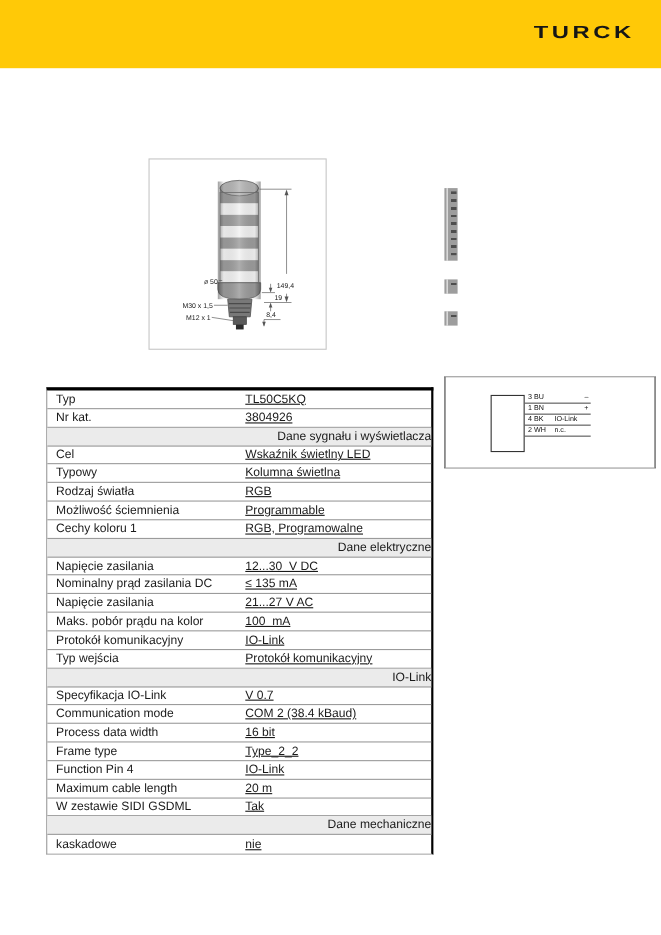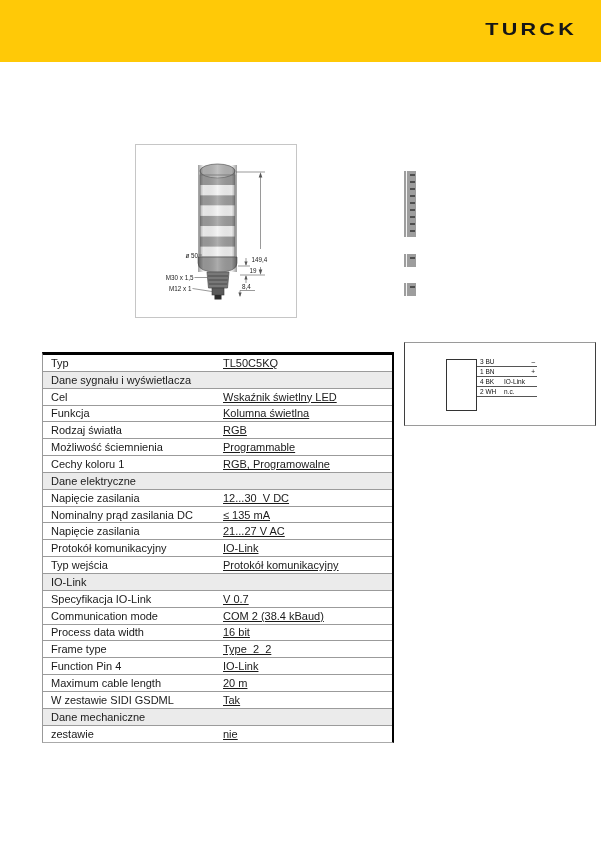"Nr kat." div.trow { html: none -> <div> <span>Nr kat.</span> <span>3804926</span> </div> }
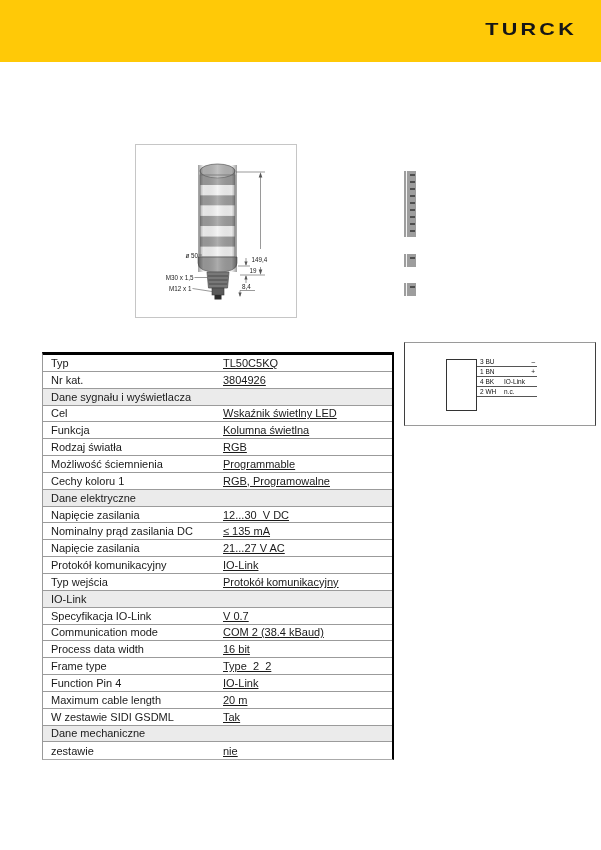"Dane sygnału i wyświetlacza" .trow.section { justify-content: none -> flex-end }
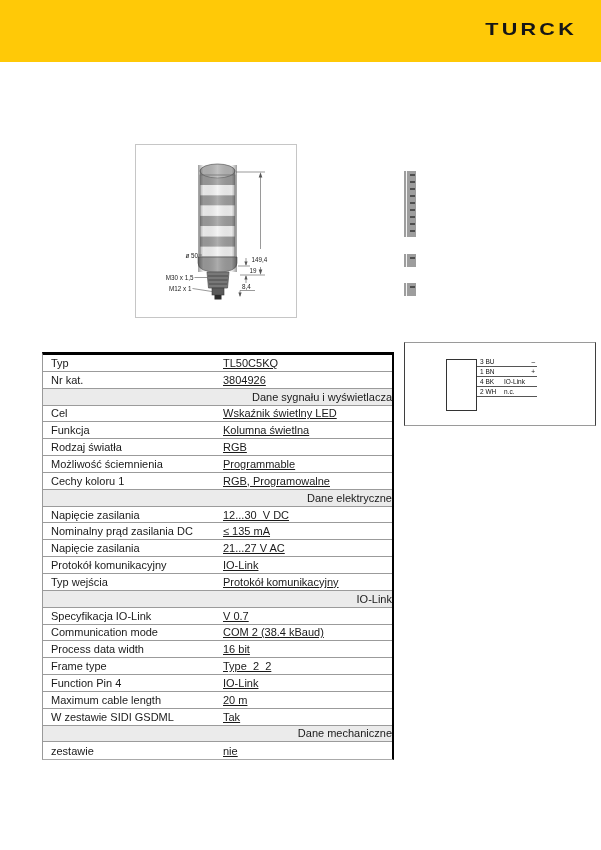"Funkcja" span.lbl { text: Funkcja -> Typowy }
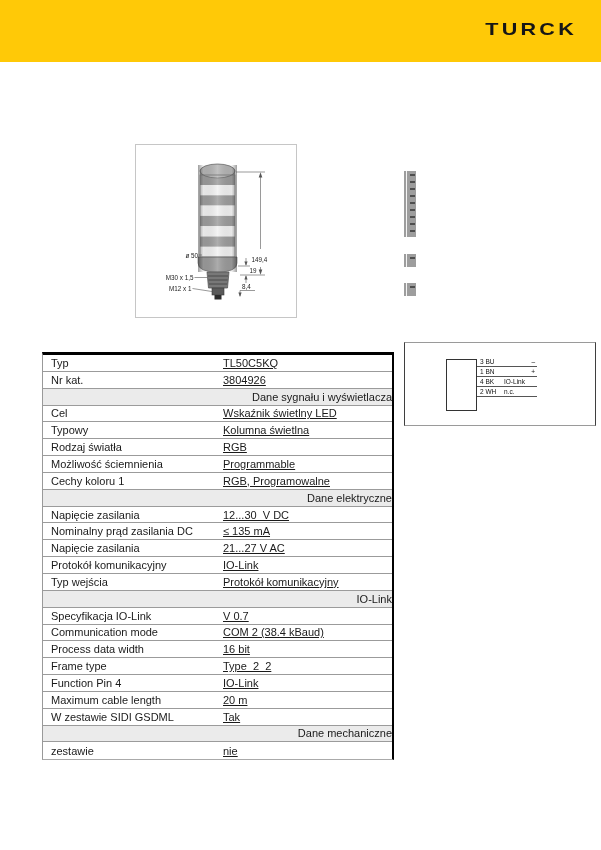"Maks. pobór prądu na kolor" div.trow { html: none -> <div> <span>Maks. pobór prądu na kolor</span> <span>100 mA</span> </div> }
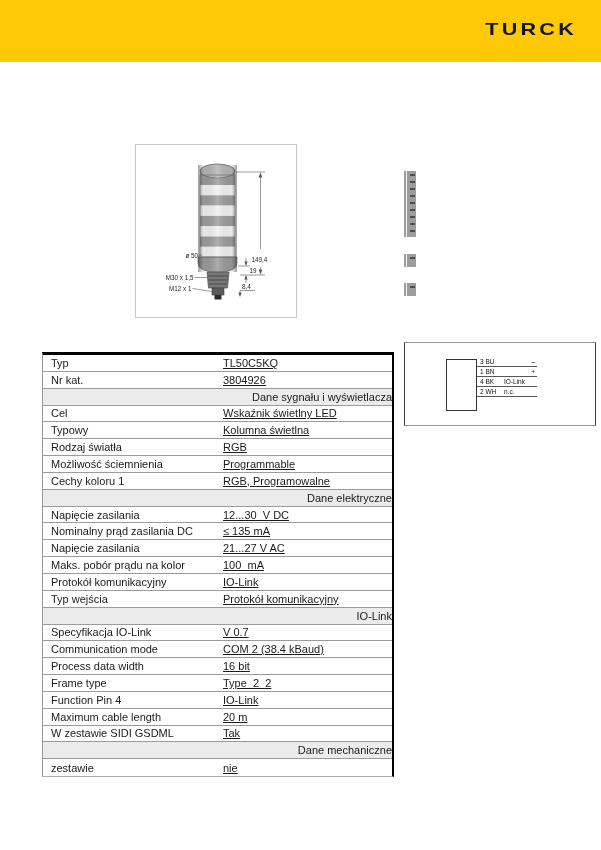"zestawie" span.lbl { text: zestawie -> kaskadowe }
